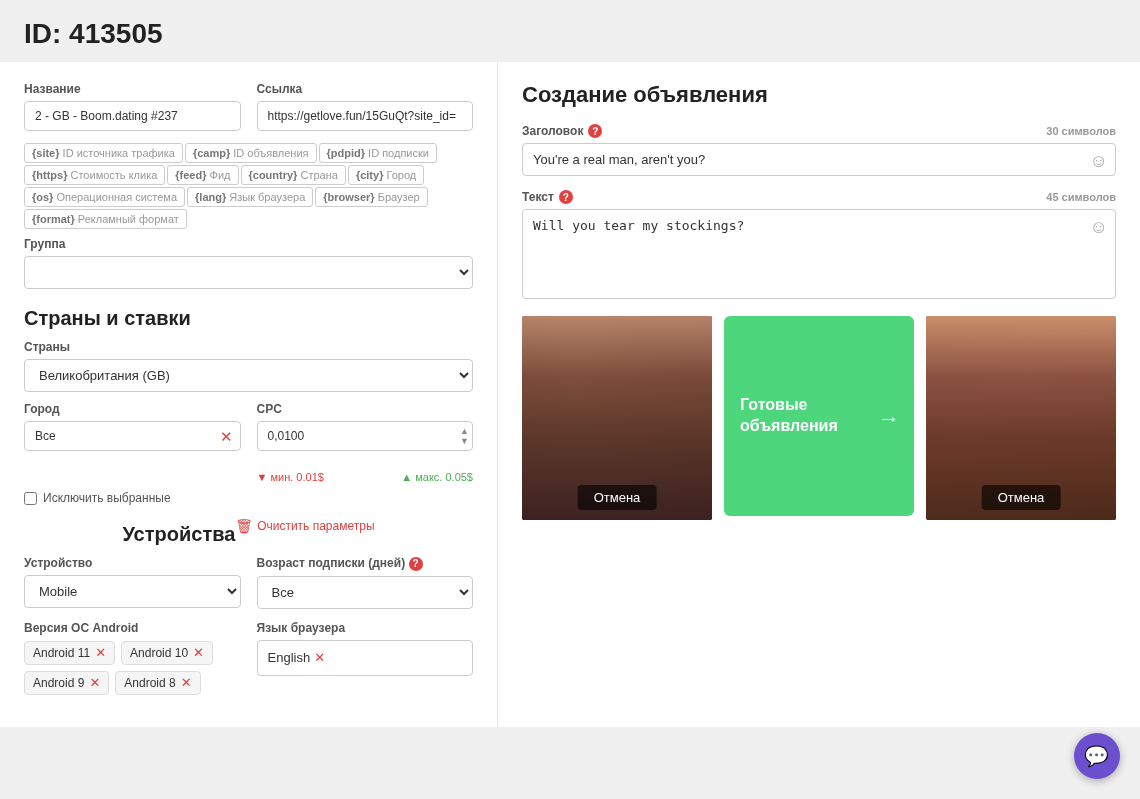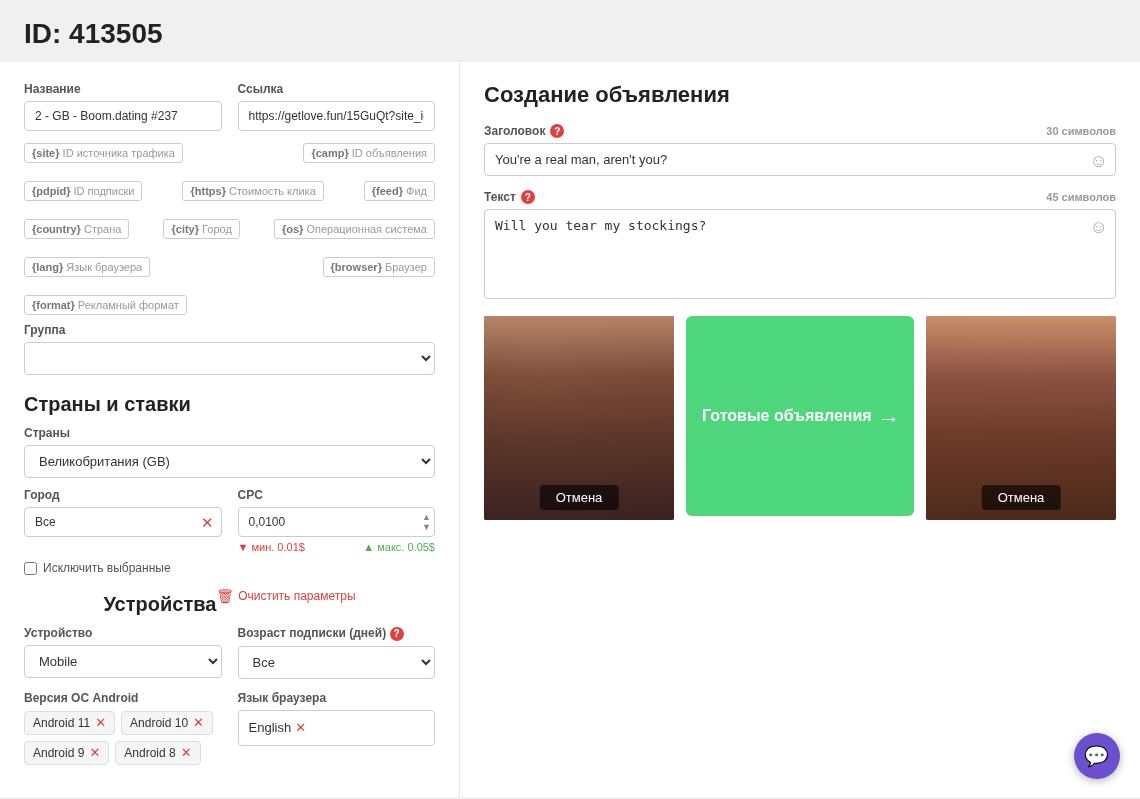"{site} ID источника трафика" .macro-tags { gap: 18px -> 2px; justify-content: space-between -> none }
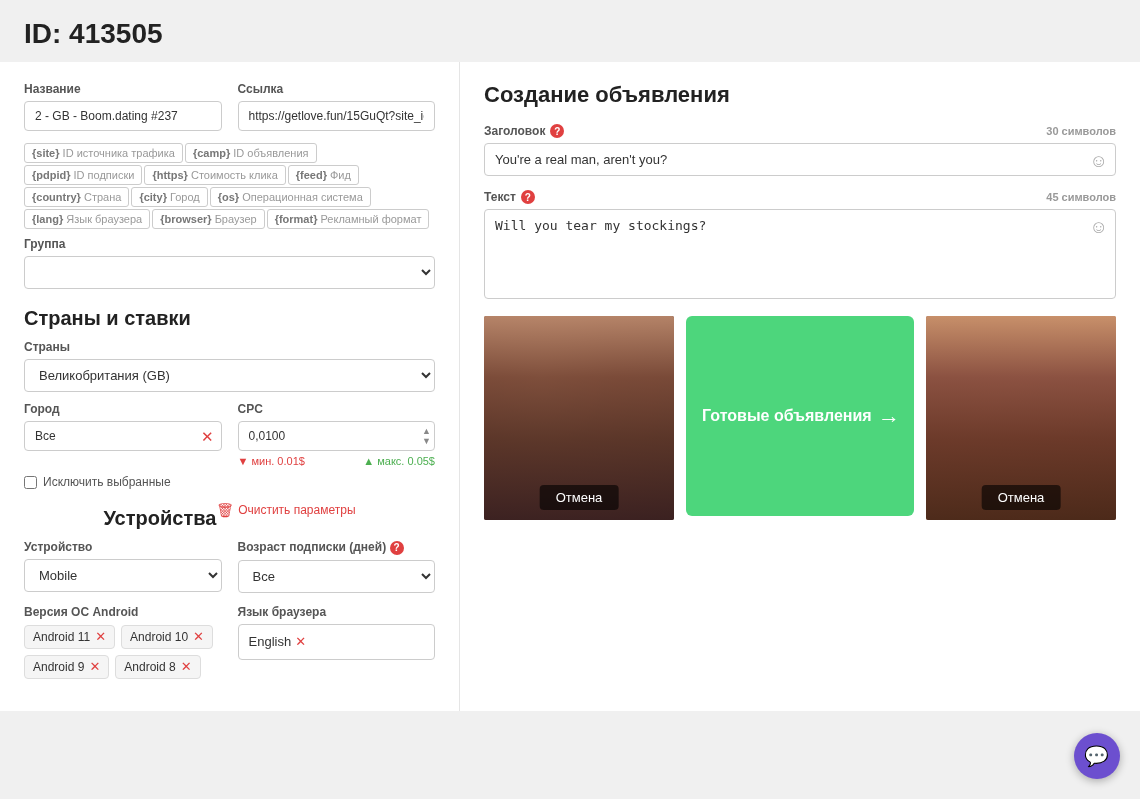"Готовые объявления" .ready-ads-card { width: 228px -> 190px }
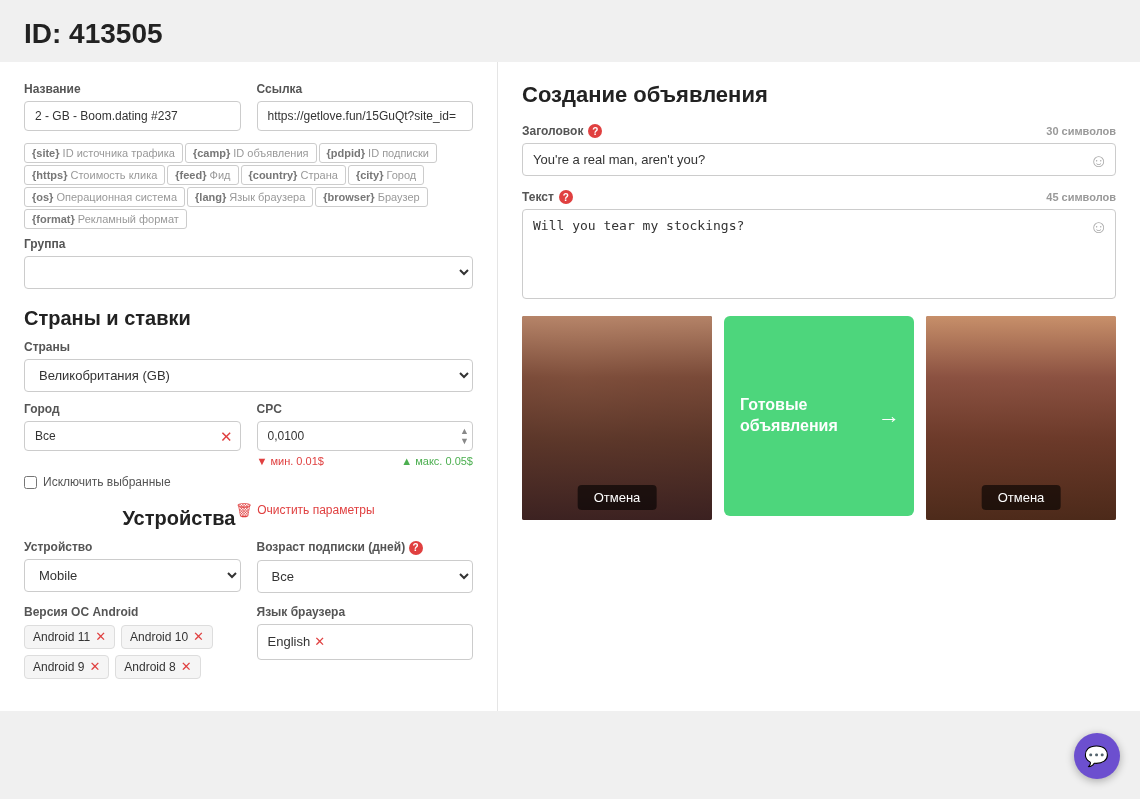"мин. 0.01$" .cpc-range { margin-top: 4px -> 20px }
